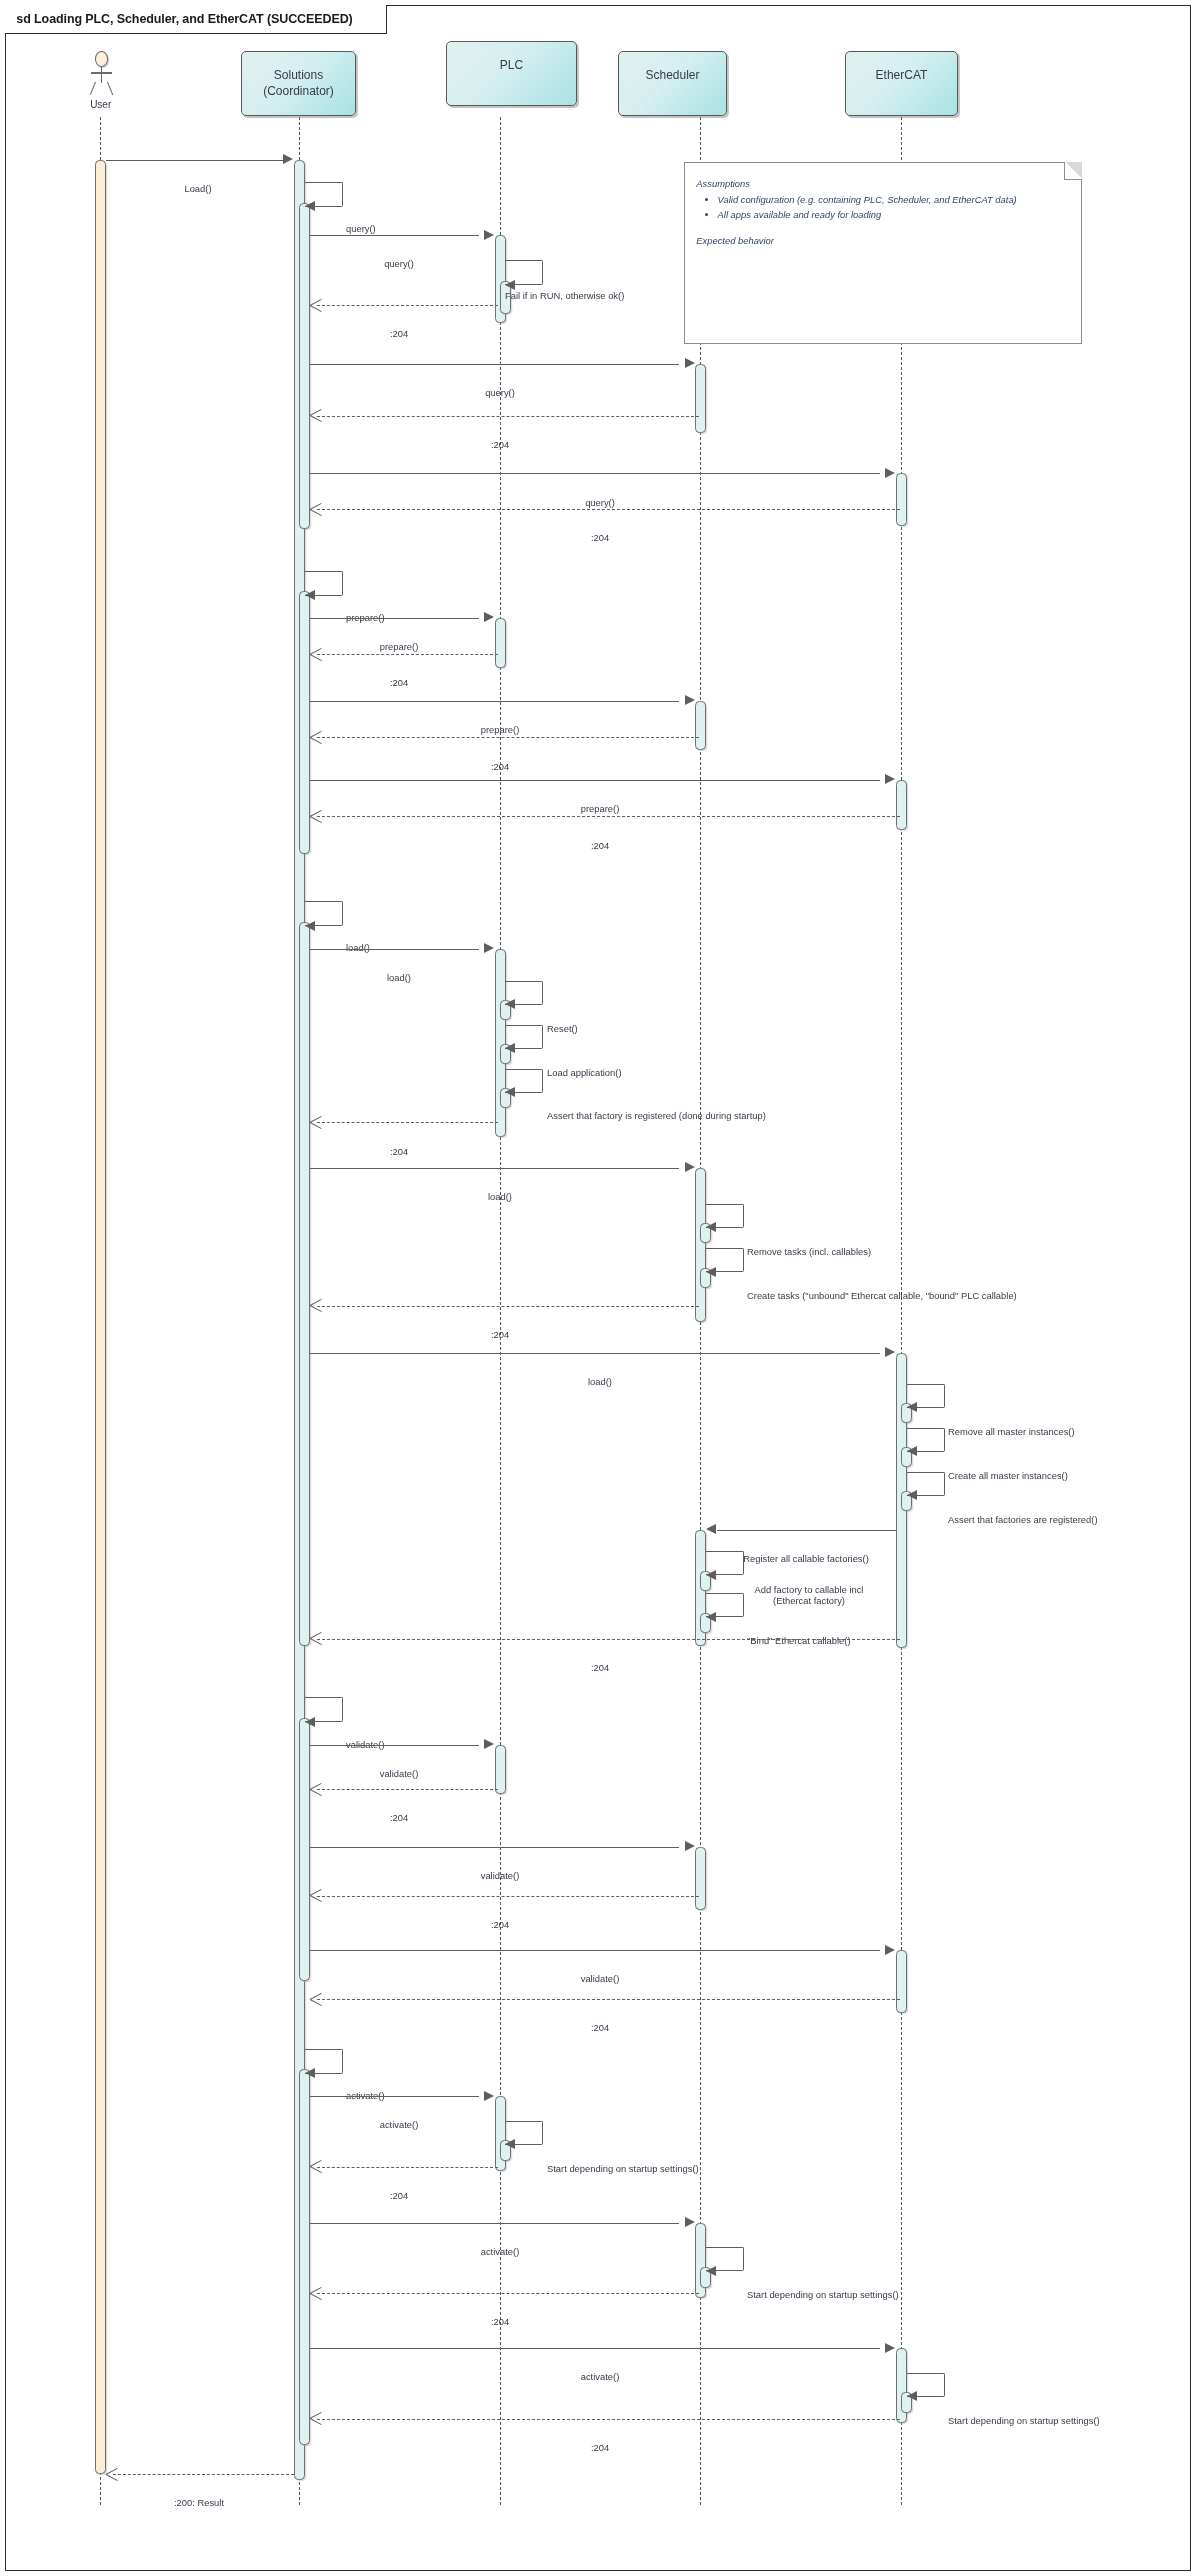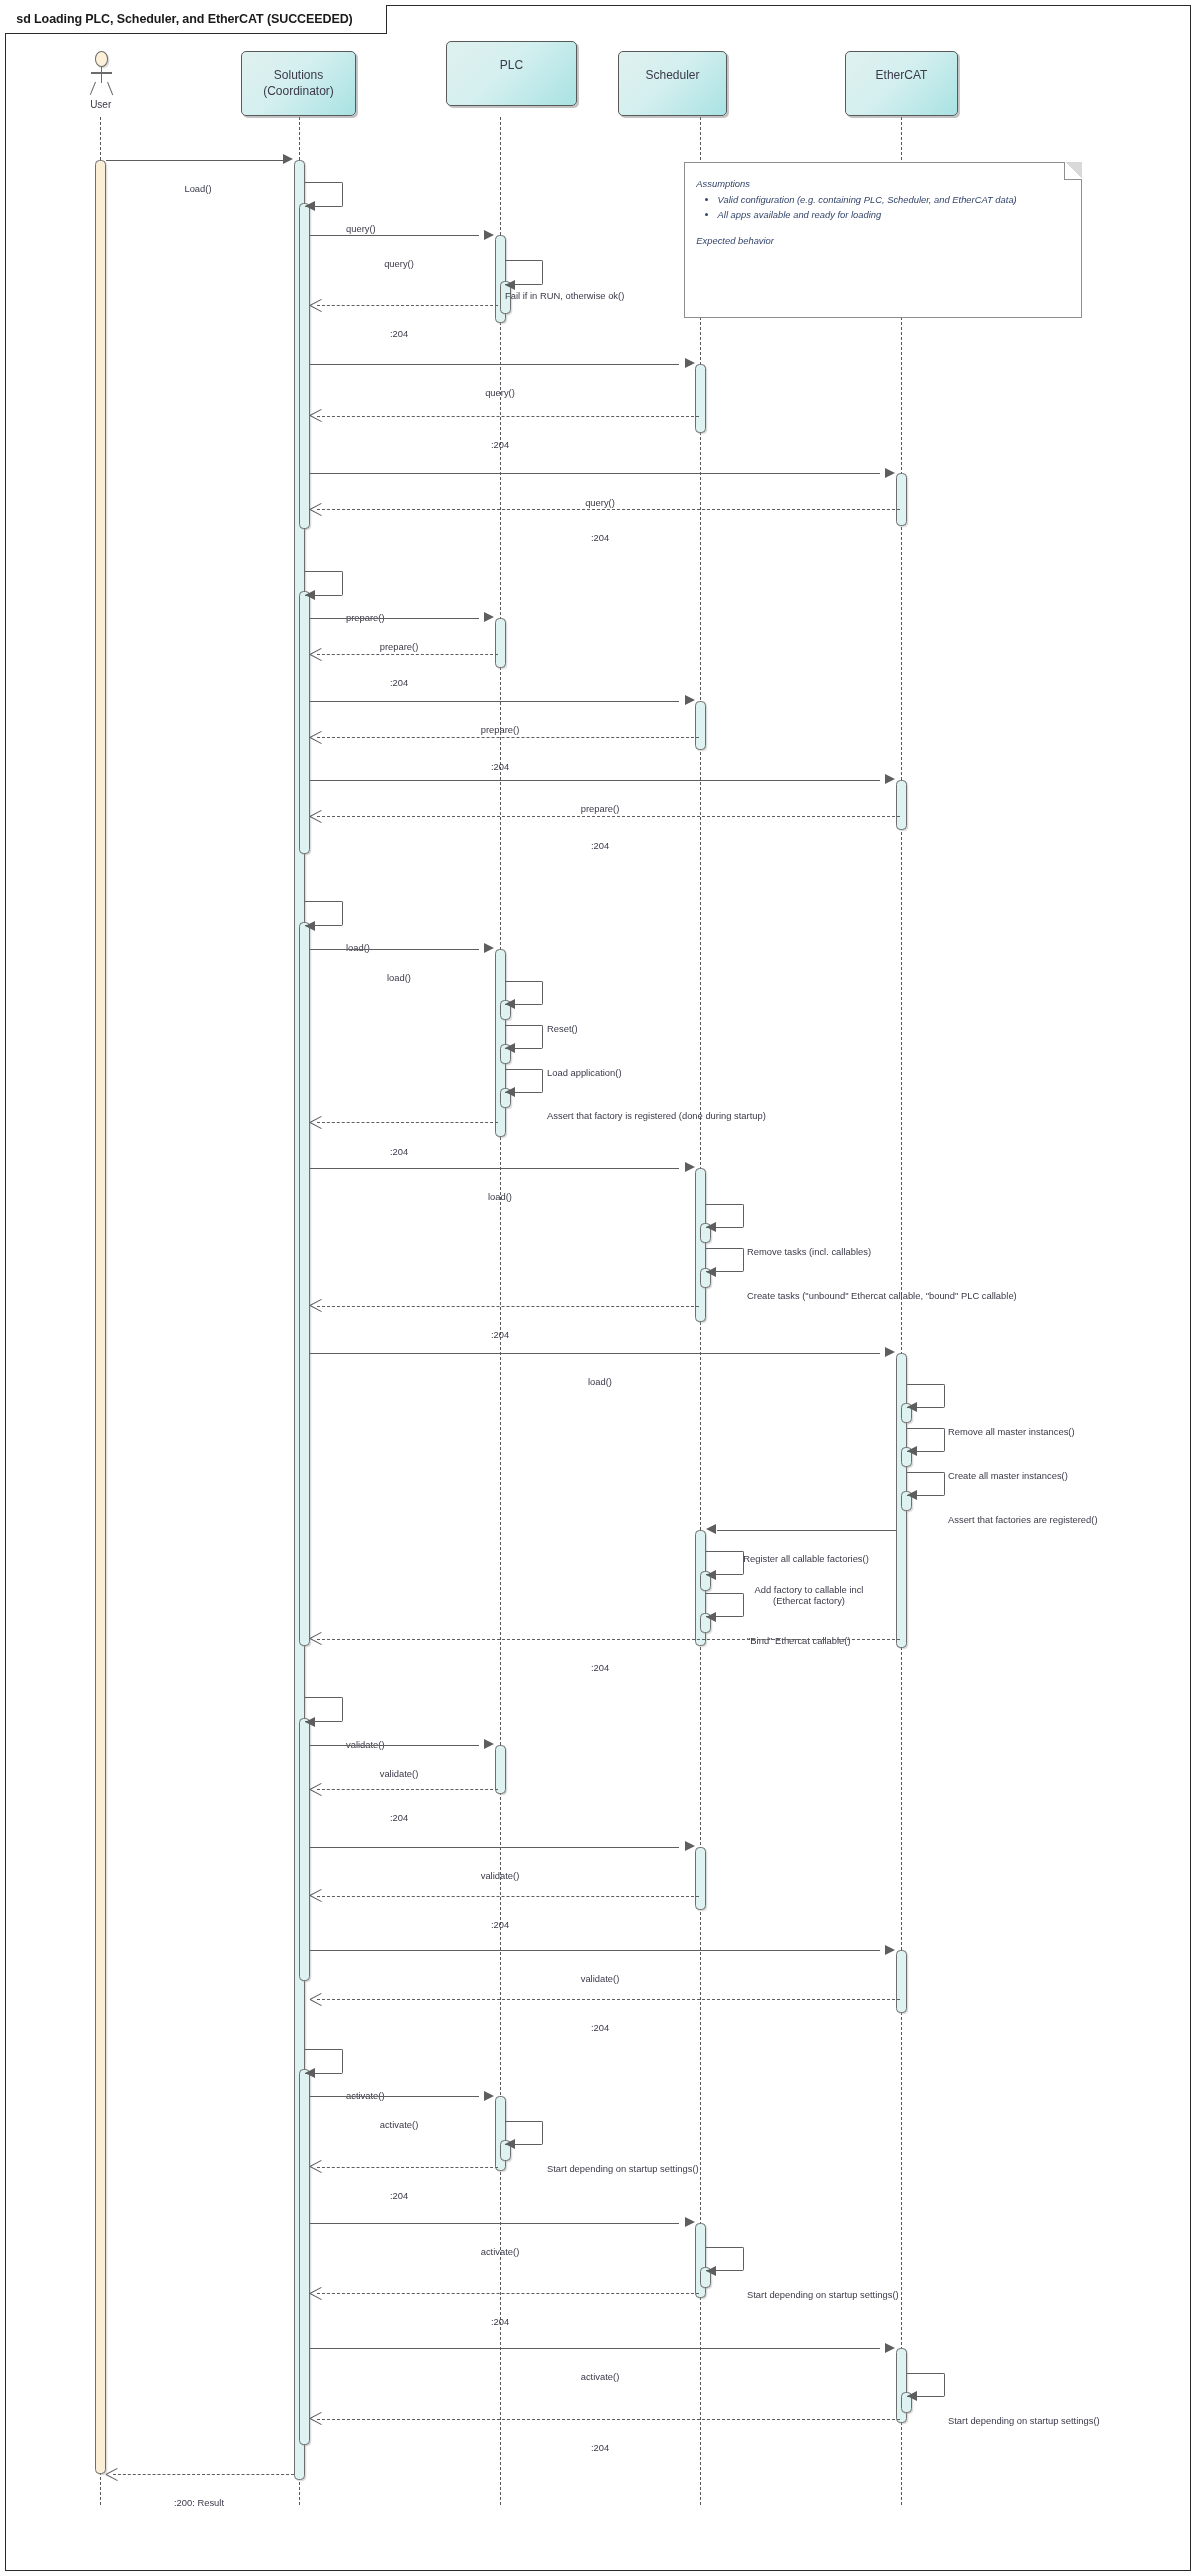"Assumptions" div.note { height: 156px -> 182px }
